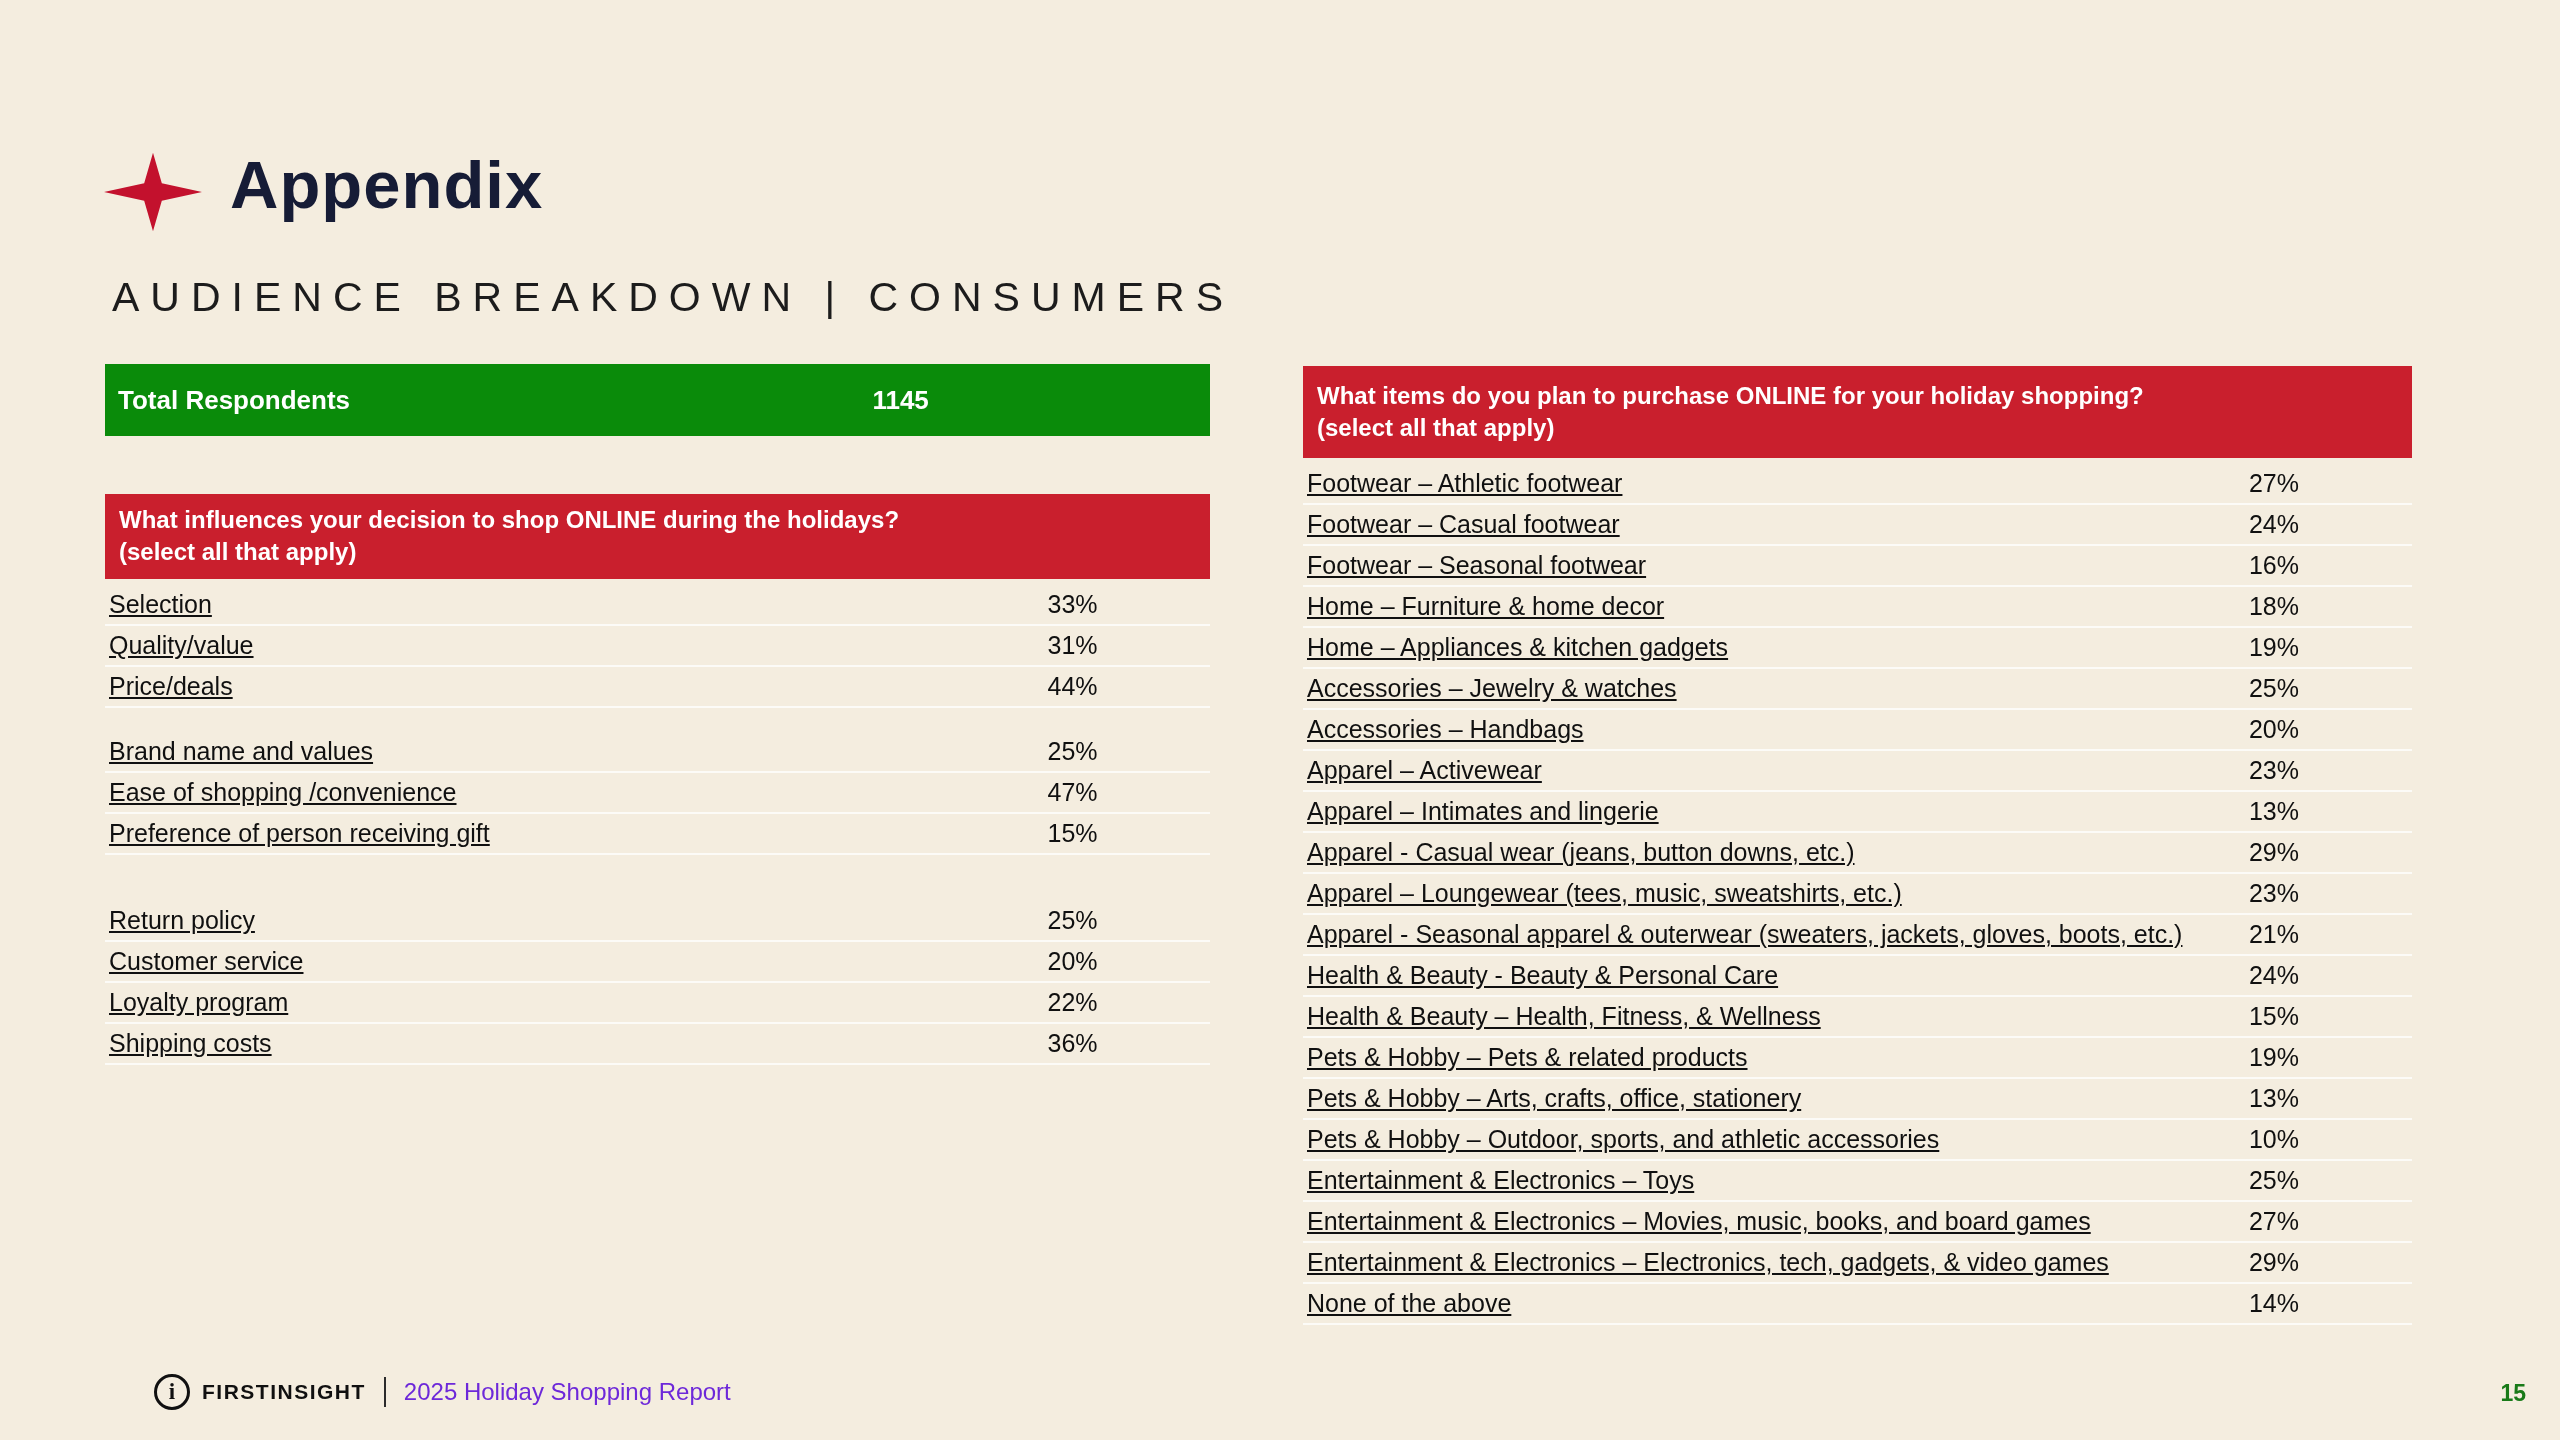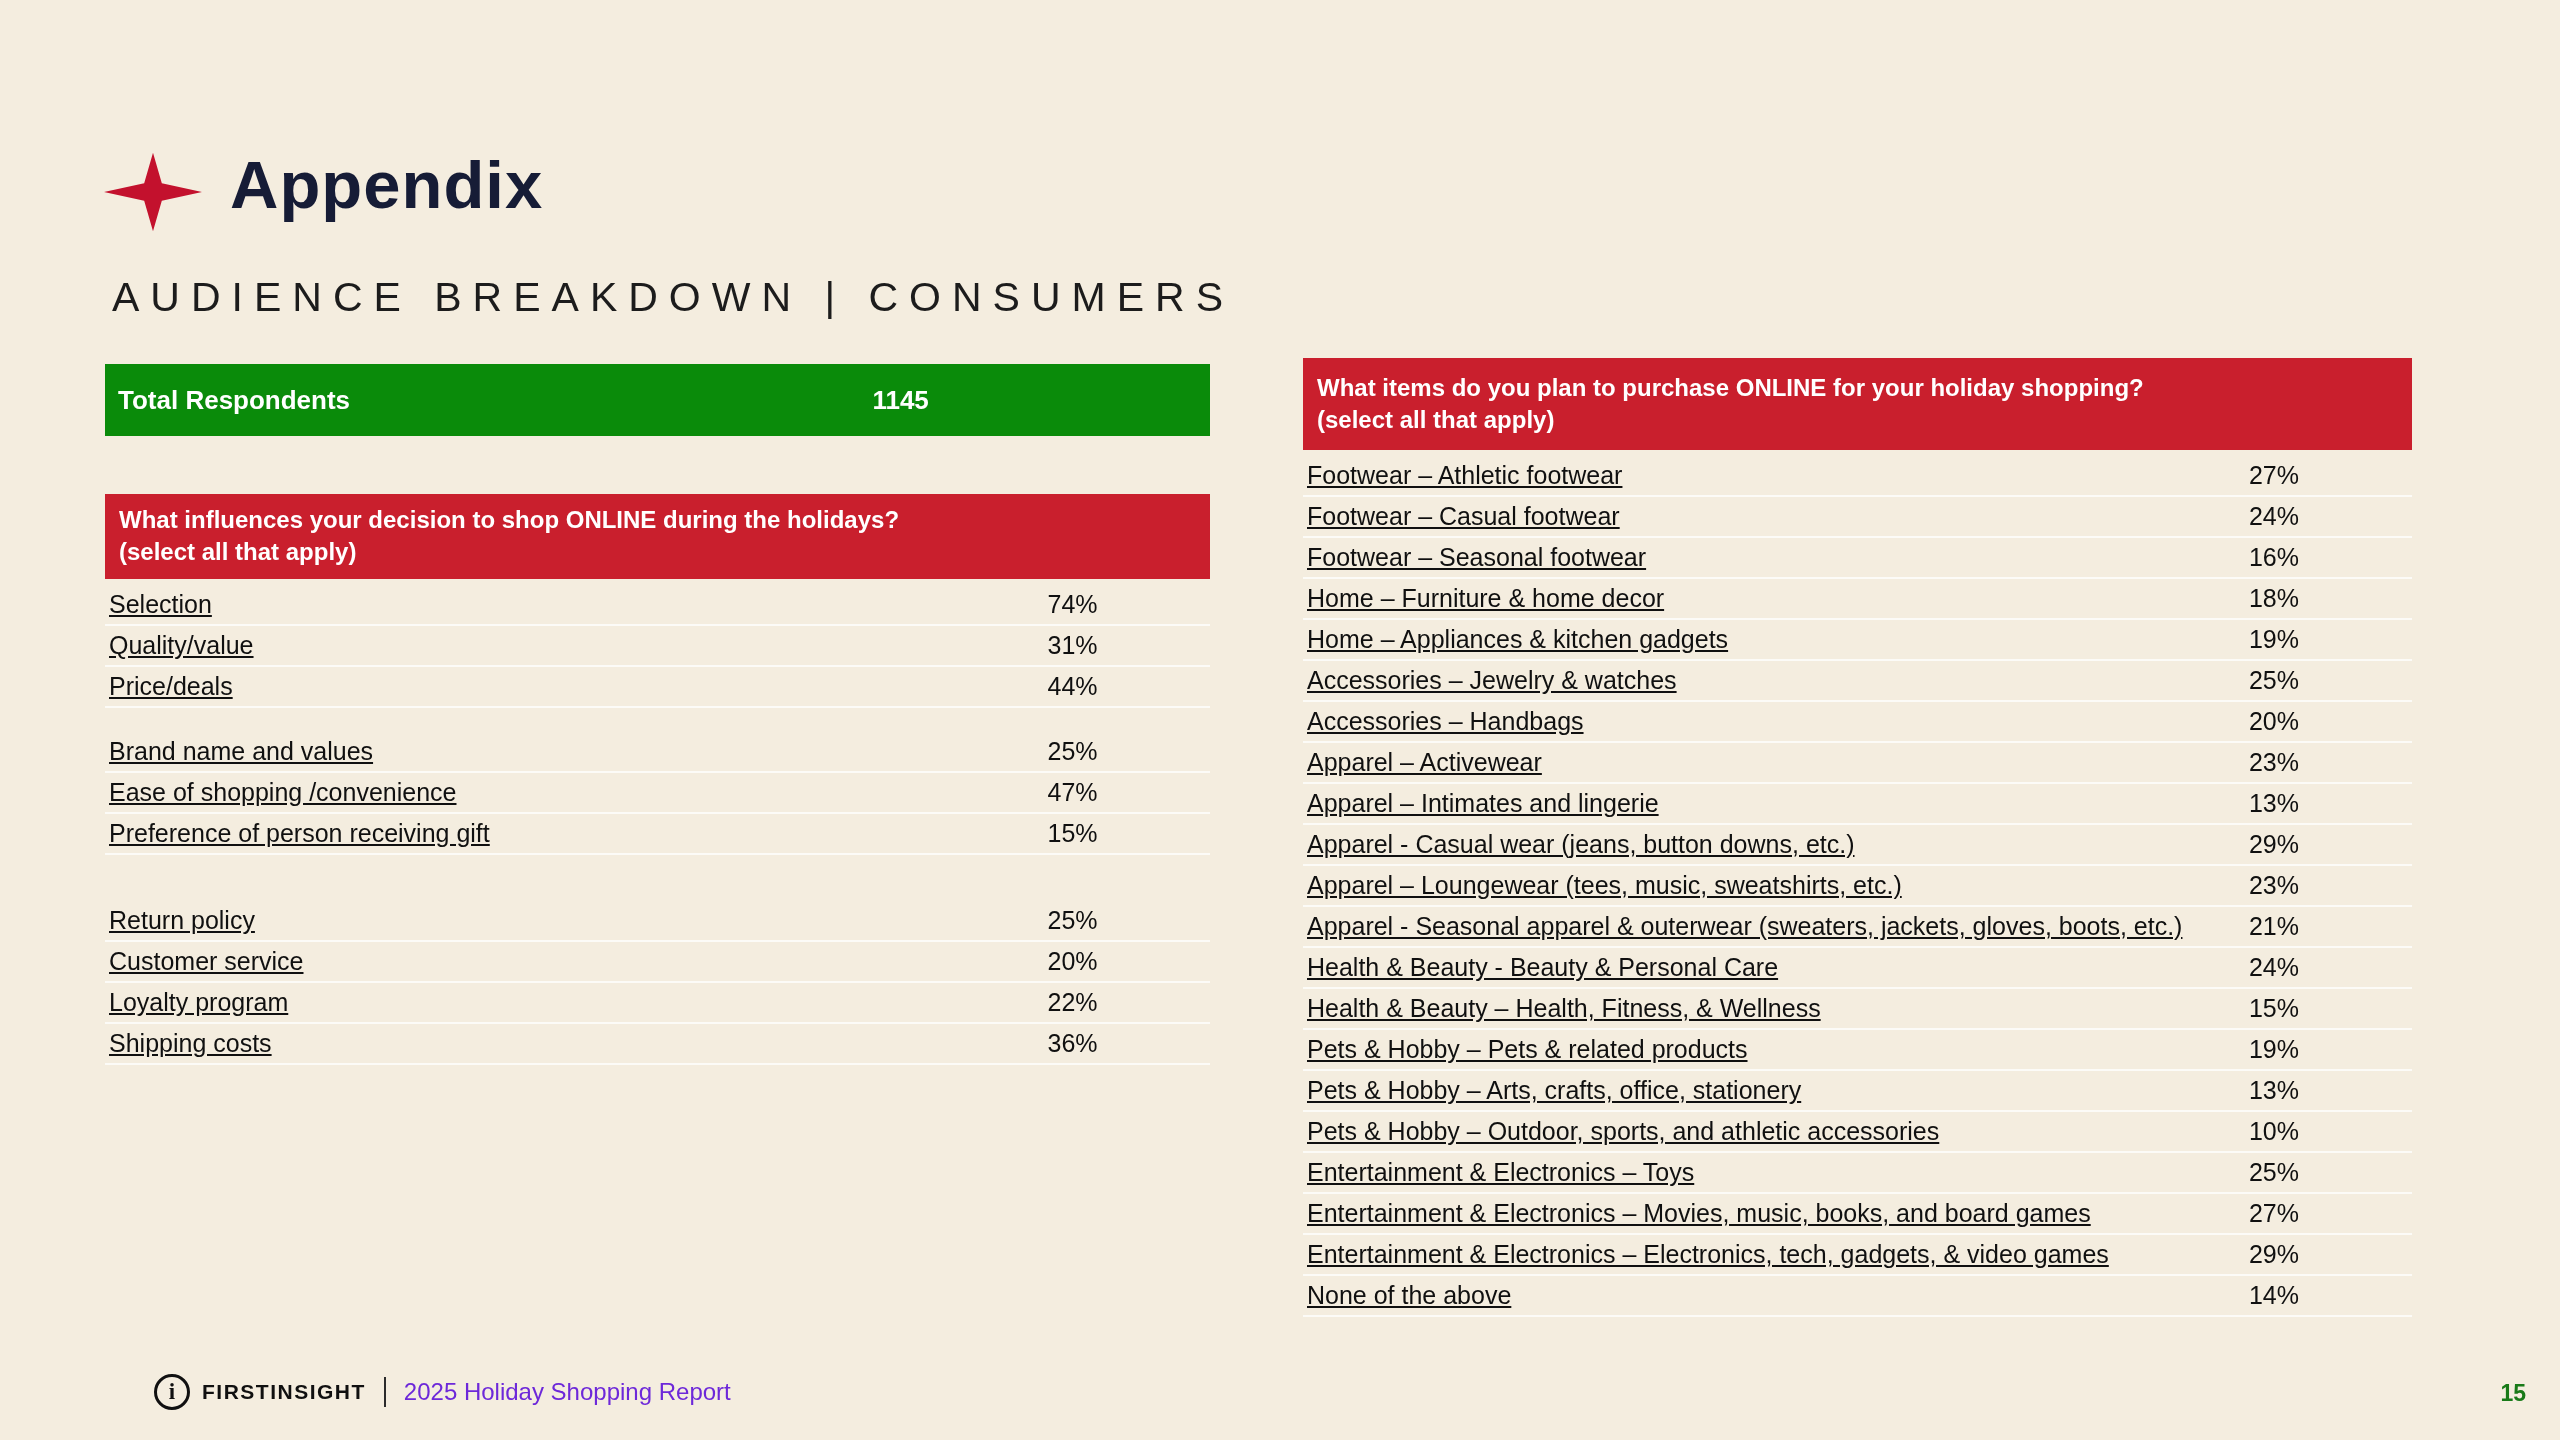"What items do you plan" .right-col { top: 358px -> 366px }
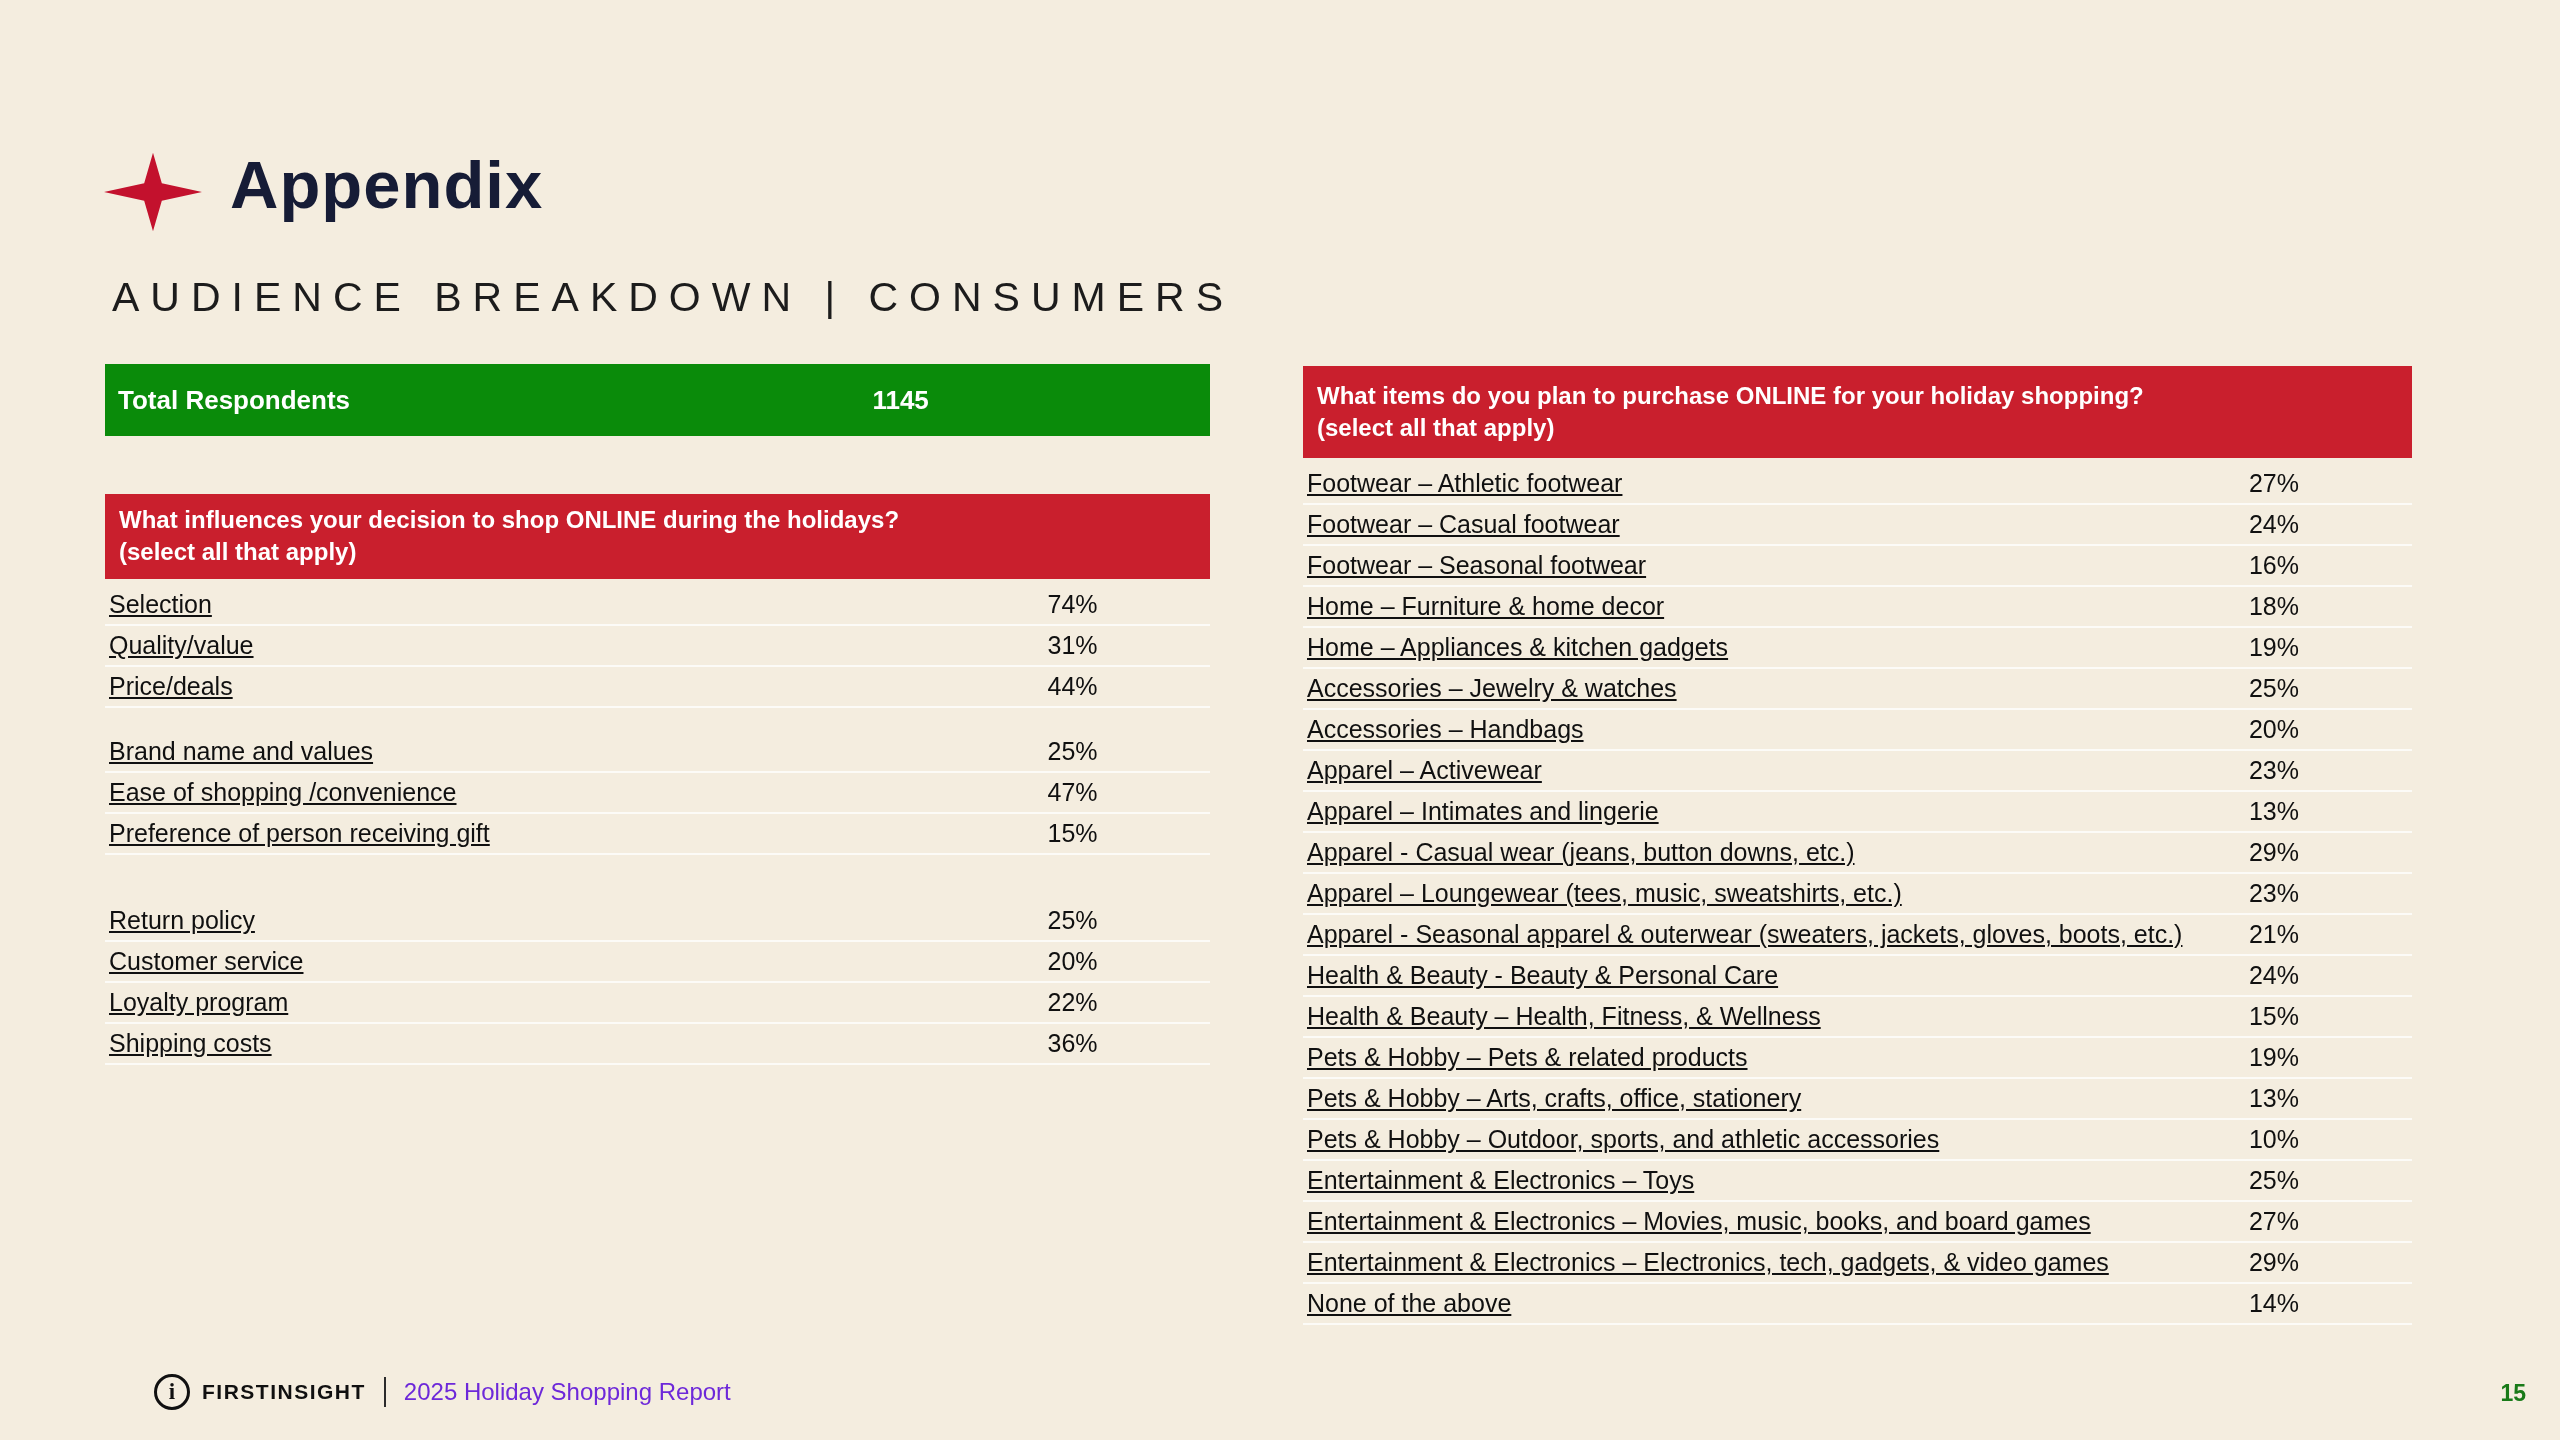"74%" span.tvalue { text: 74% -> 33% }
